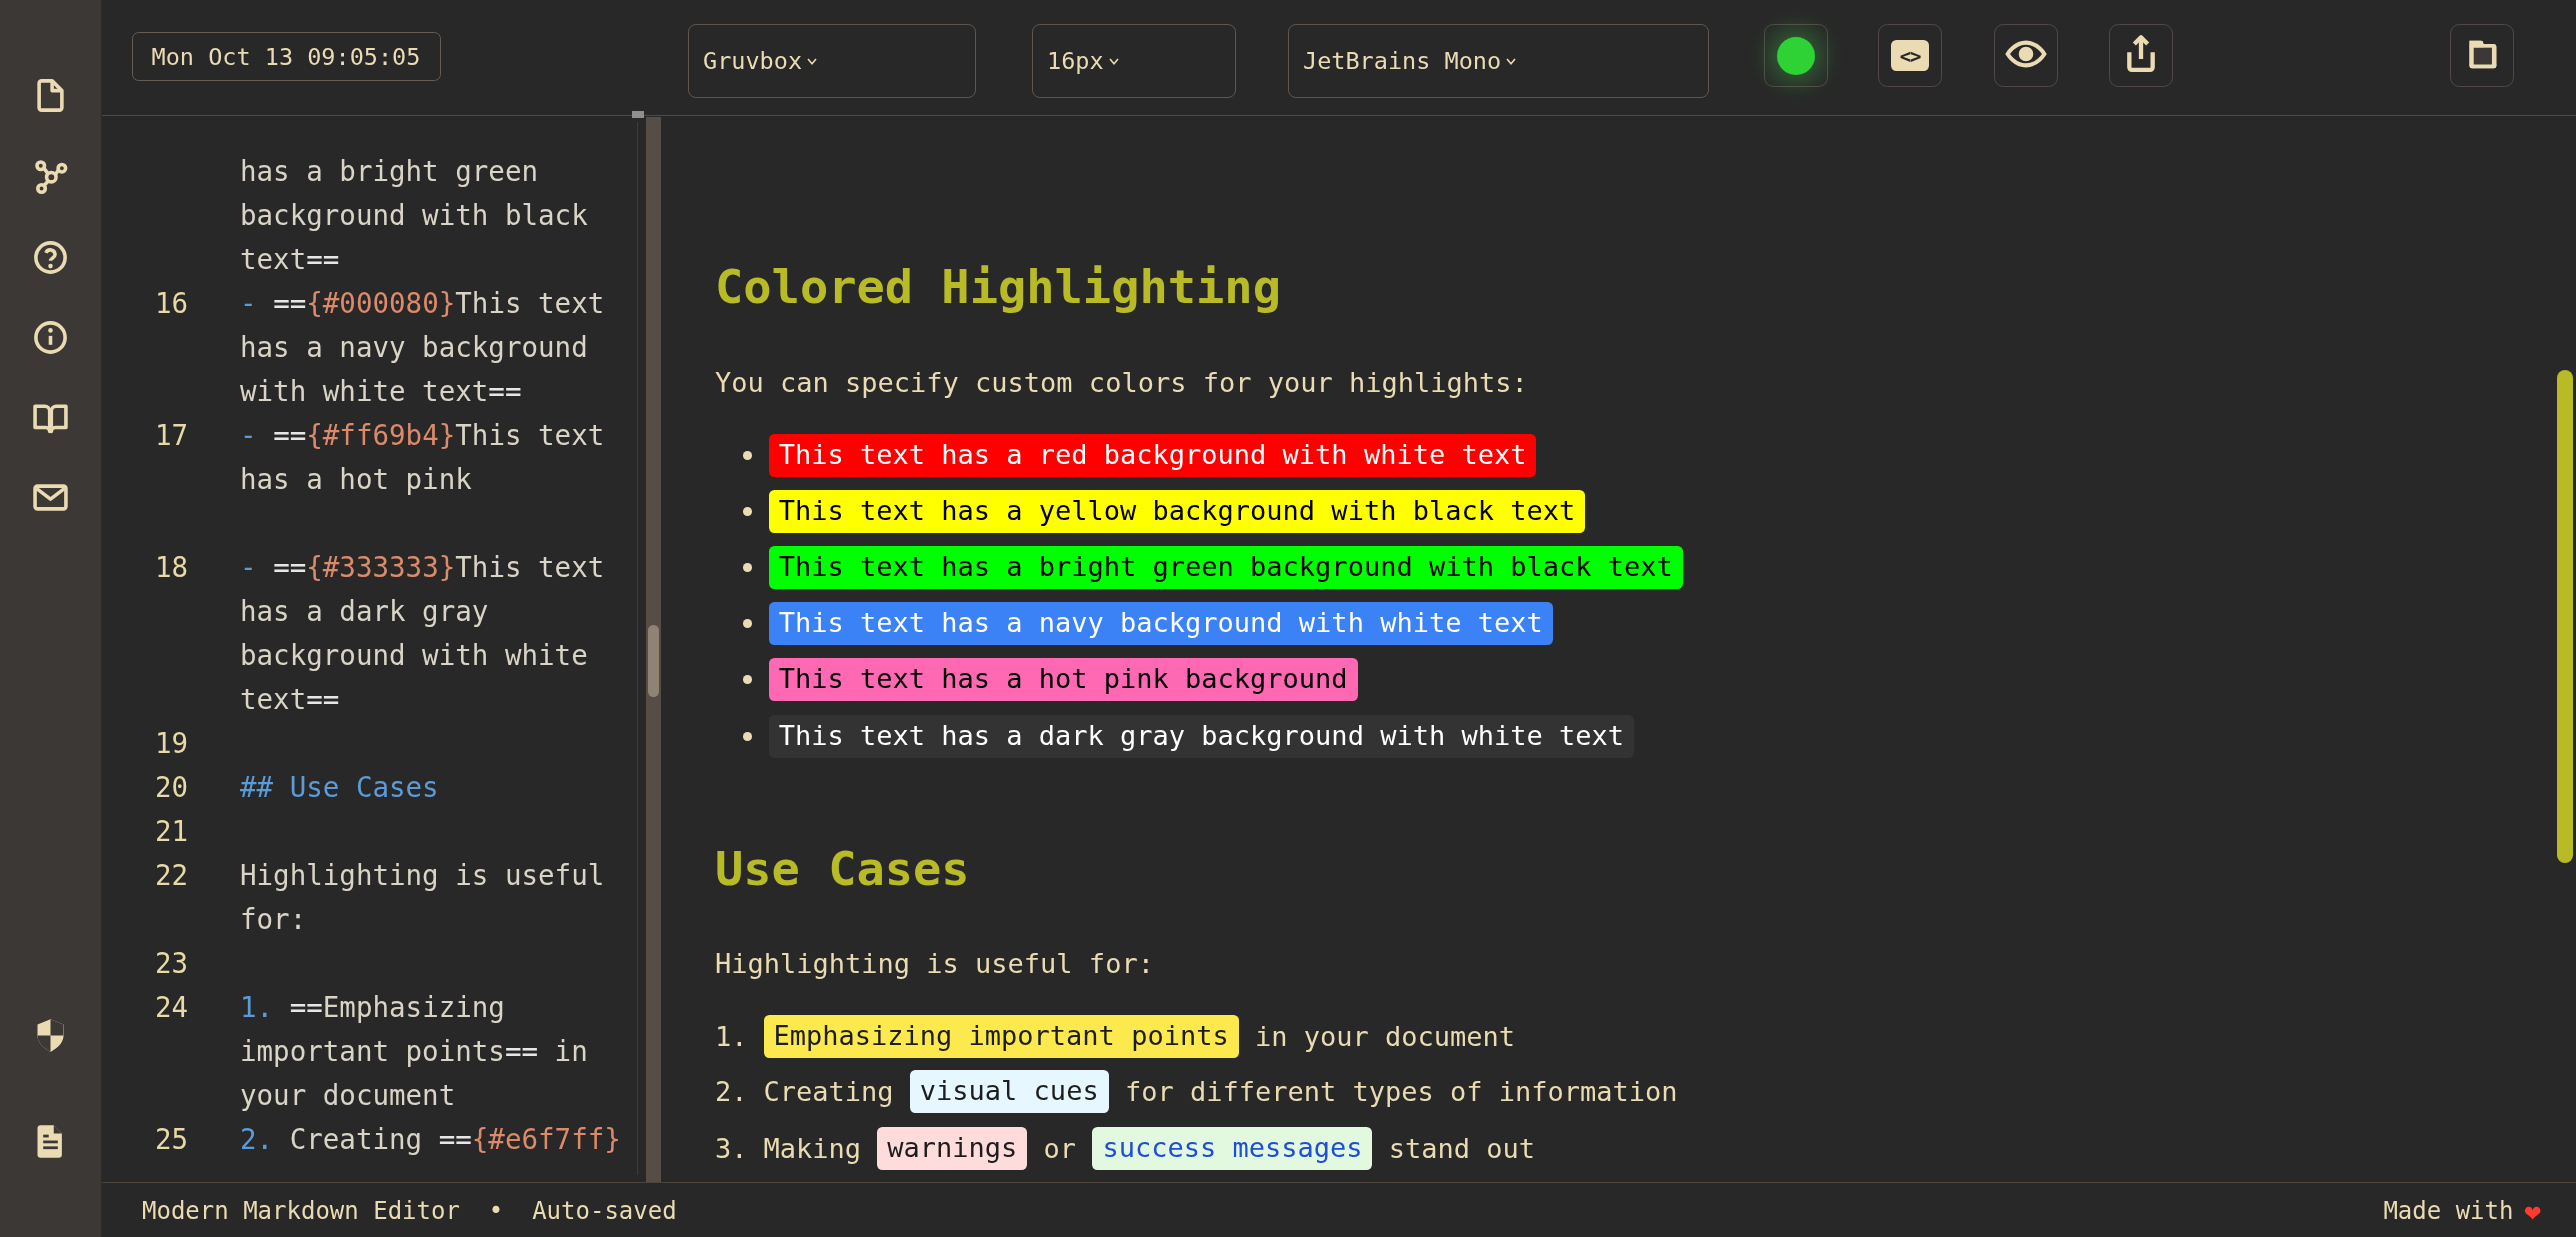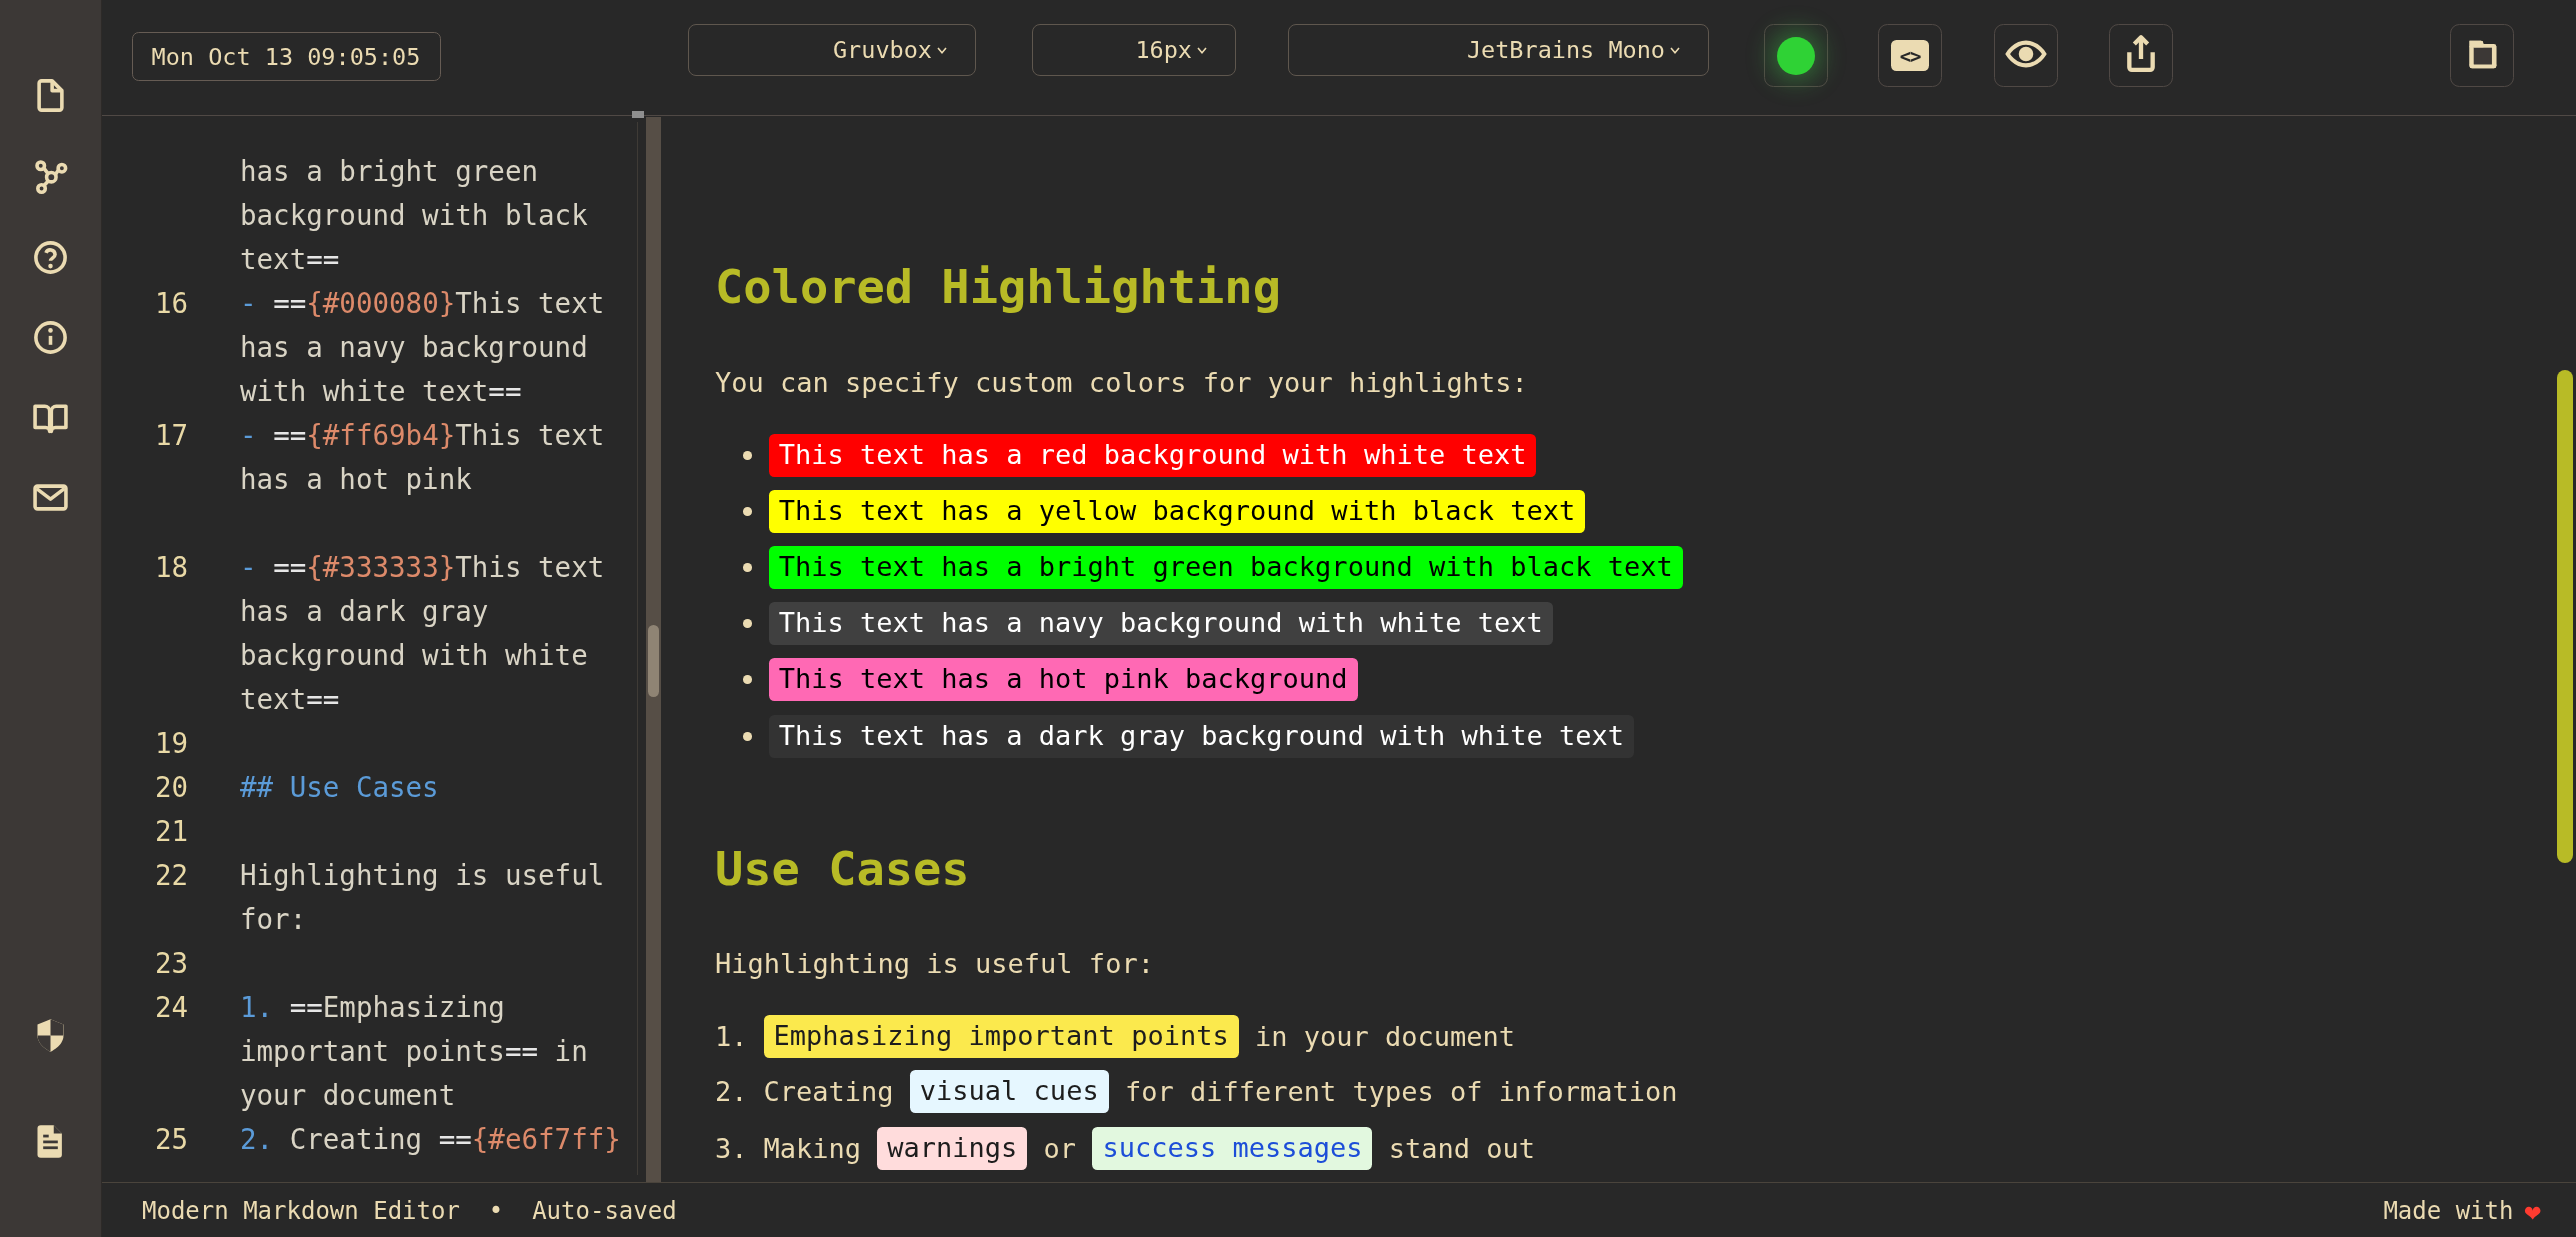"Gruvbox" .tb-select { height: 52px -> 74px; justify-content: flex-end -> flex-start }
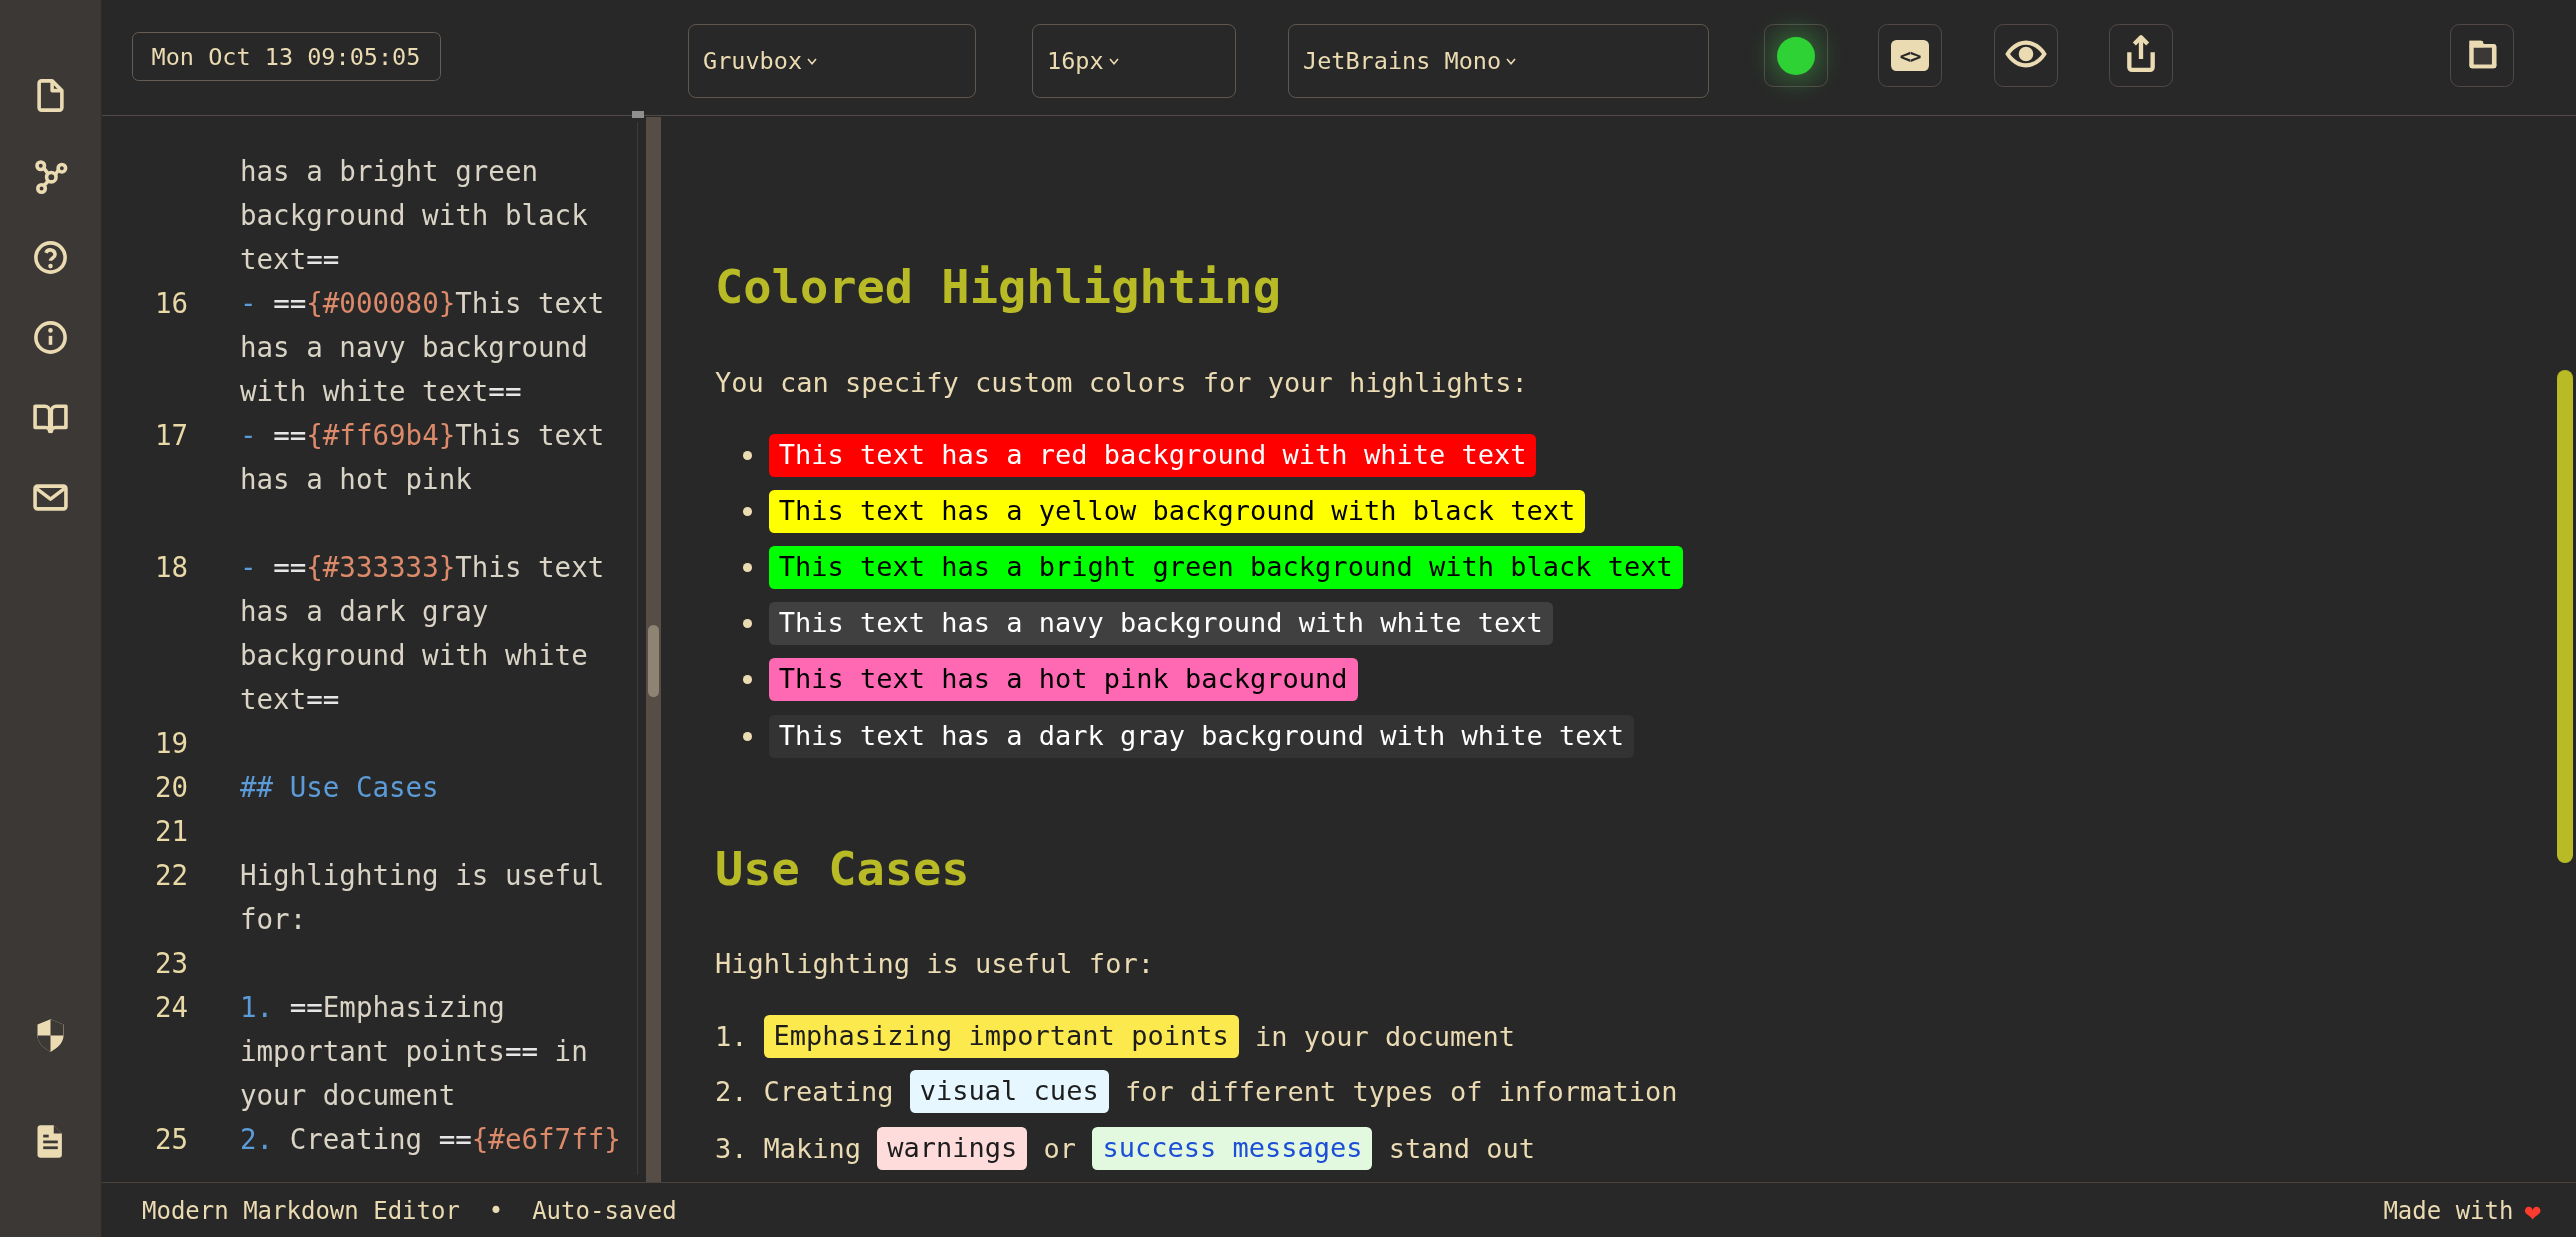"This text has a navy" span.hl { background: #404040 -> #3b82f6 }
